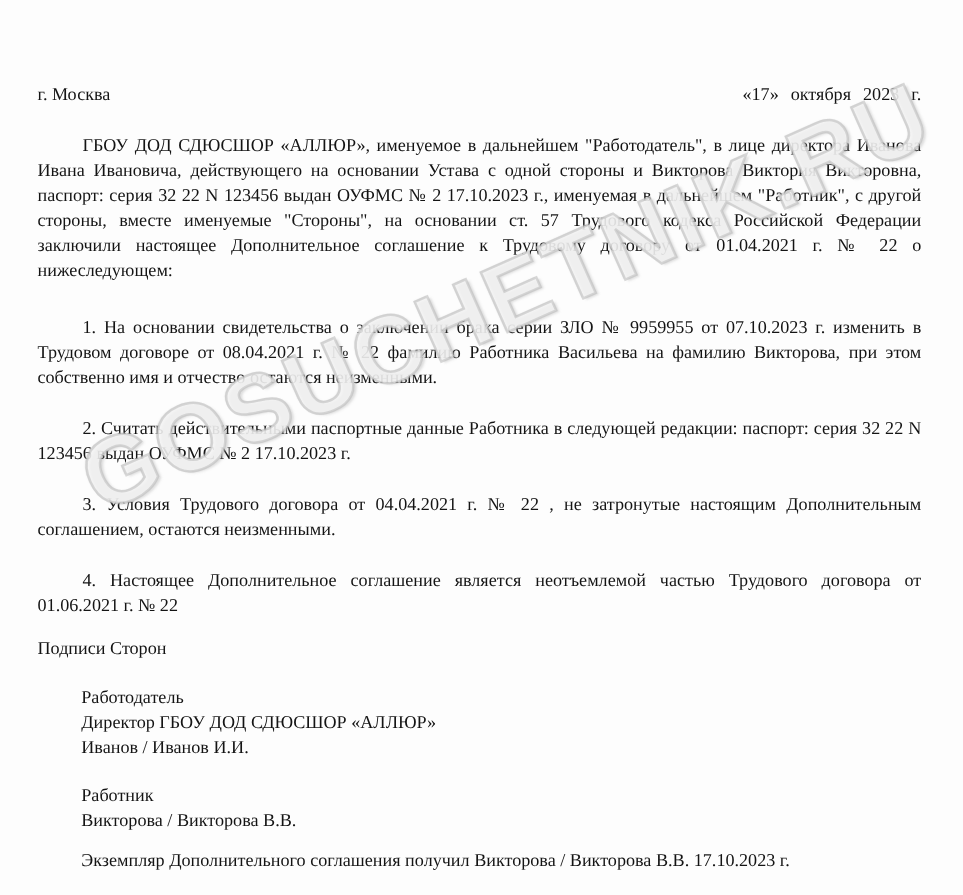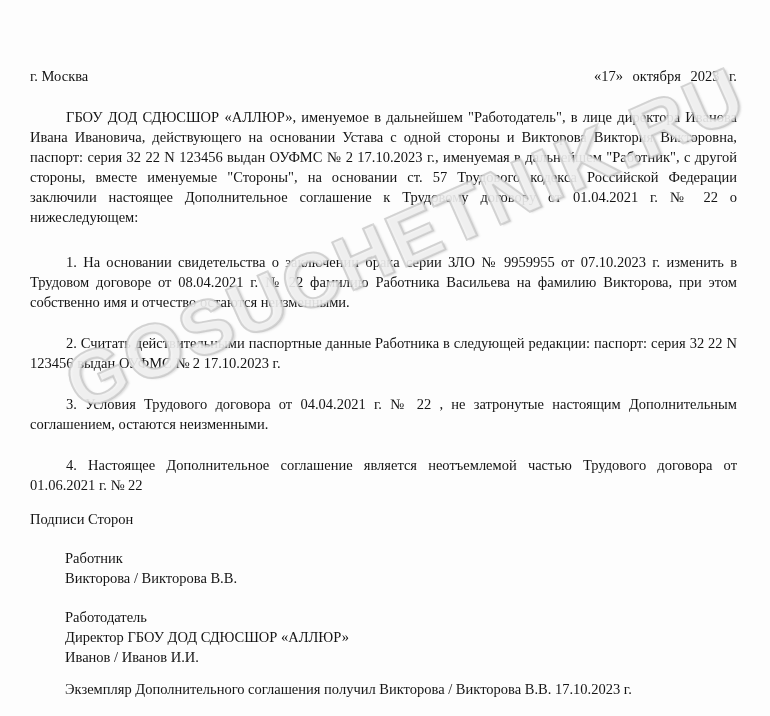"Работник" div.sign-block { order: before "Работодатель" -> after "Работодатель" }
